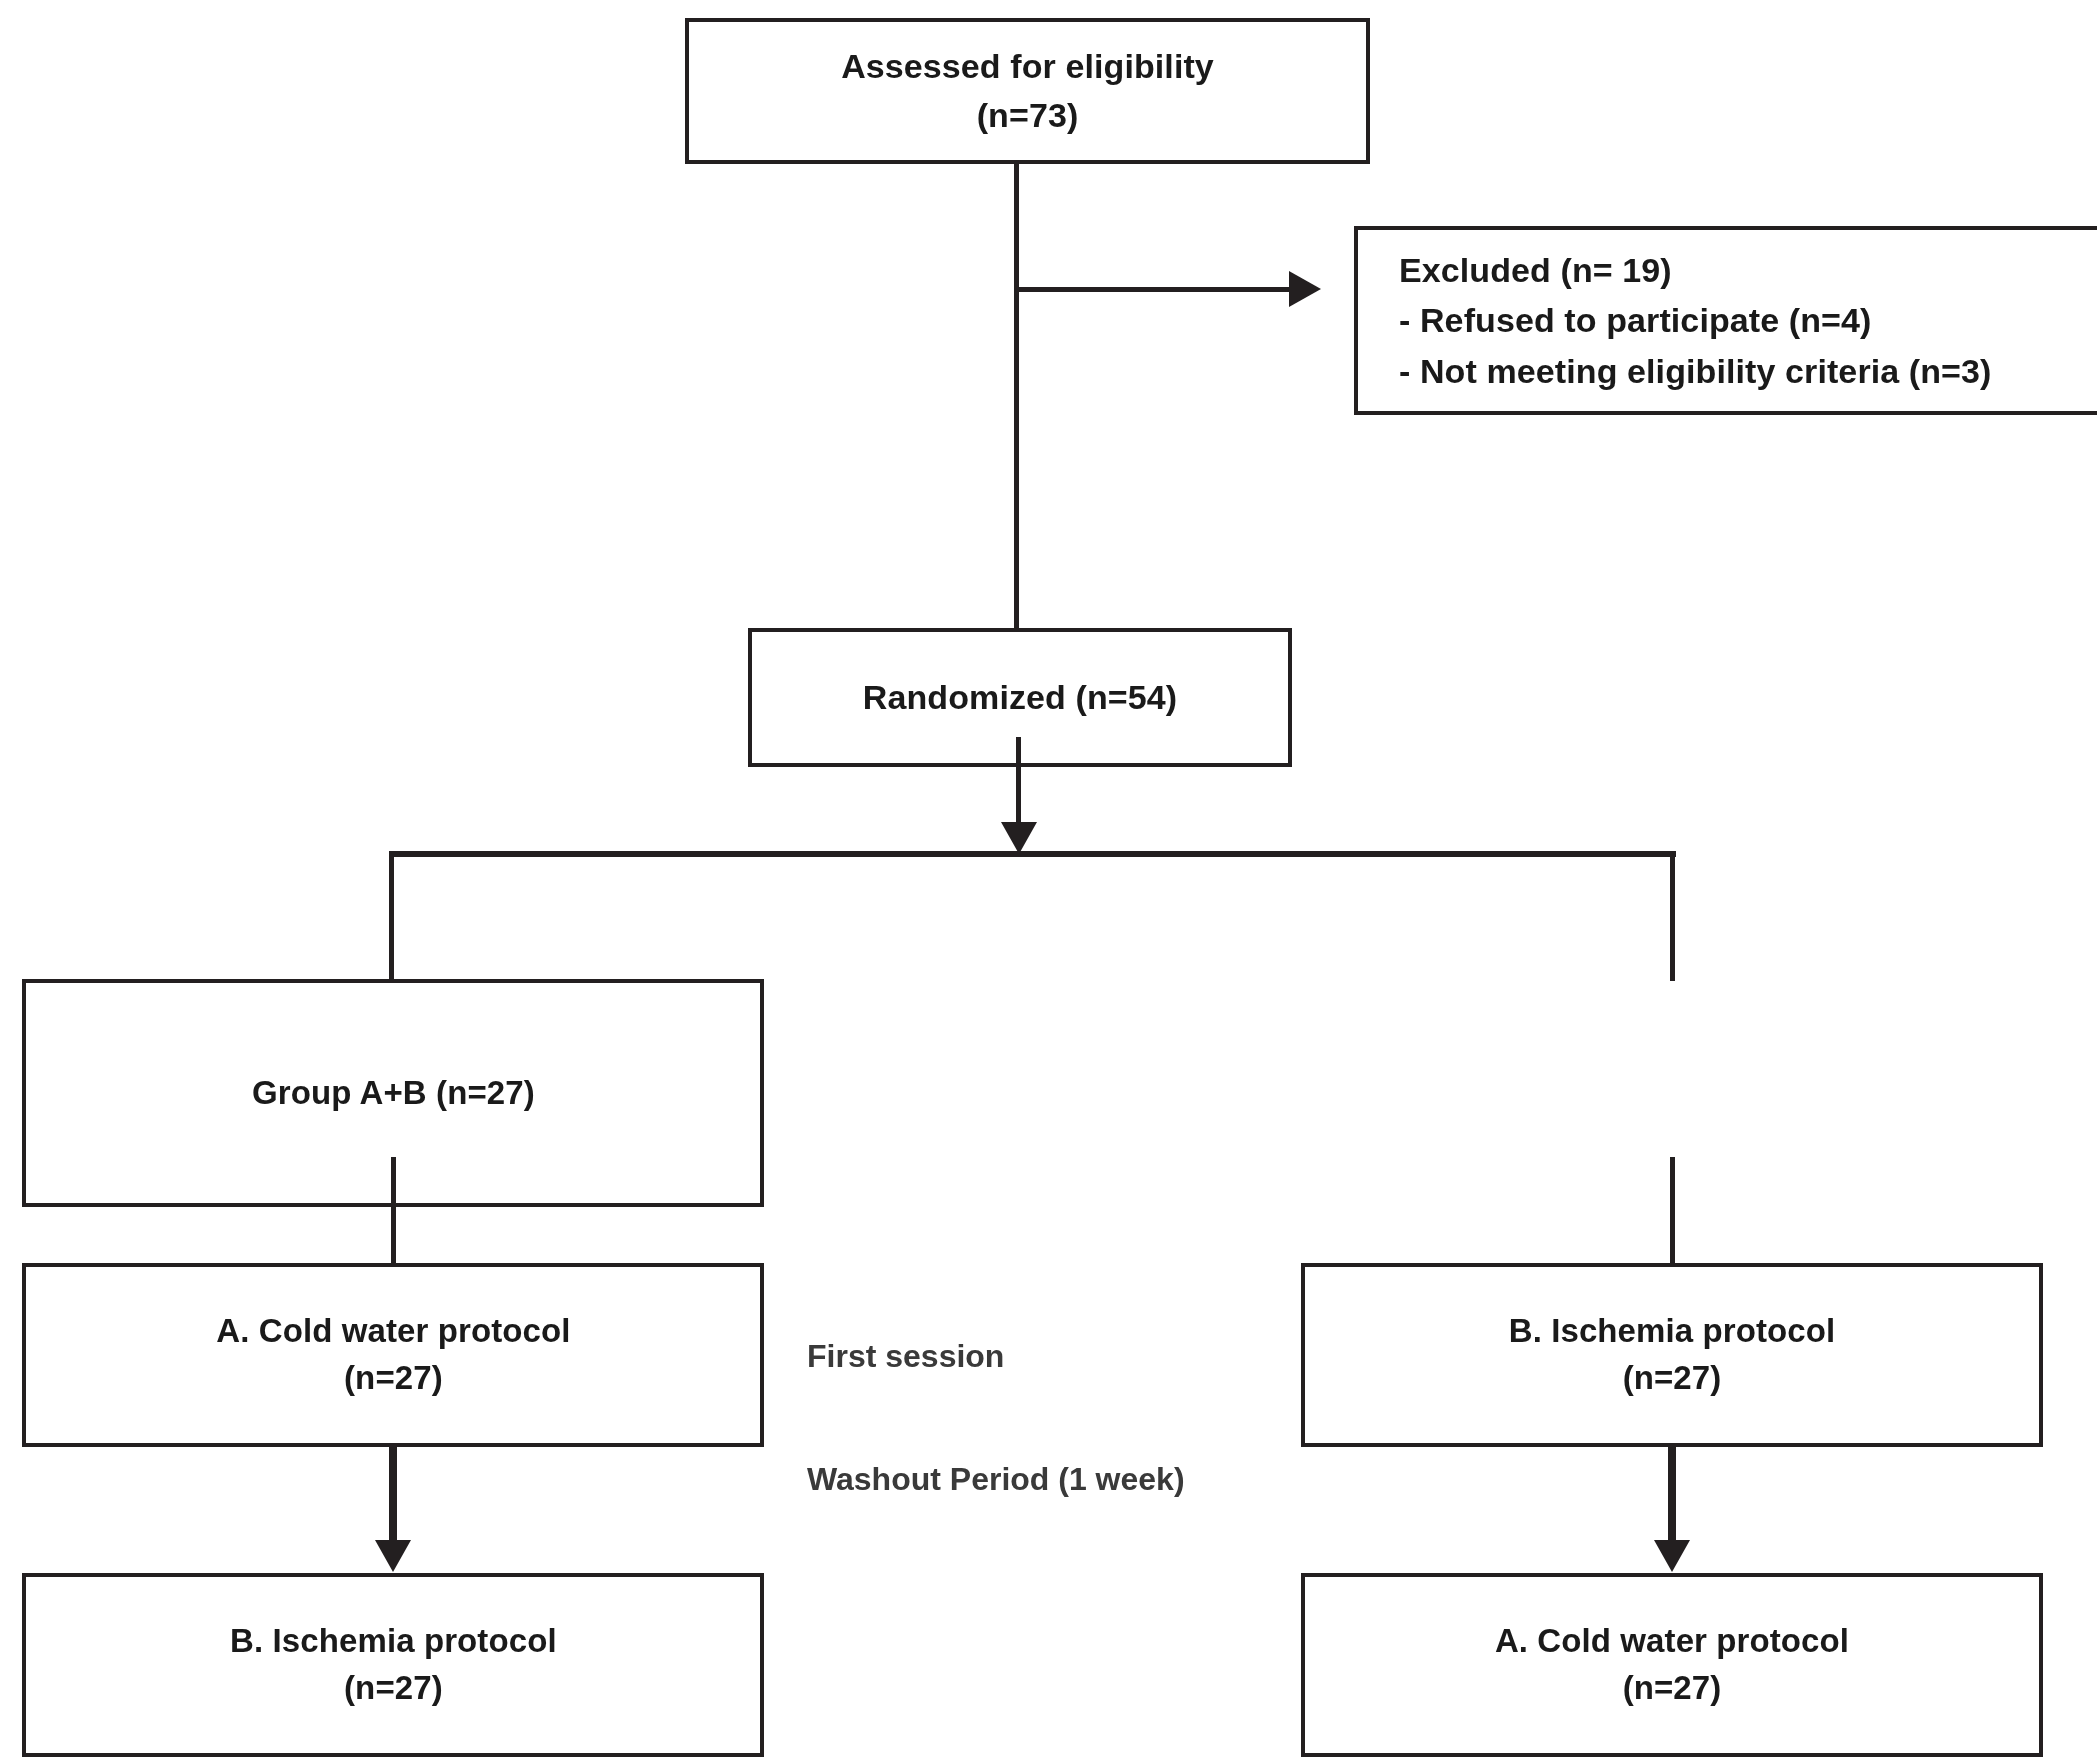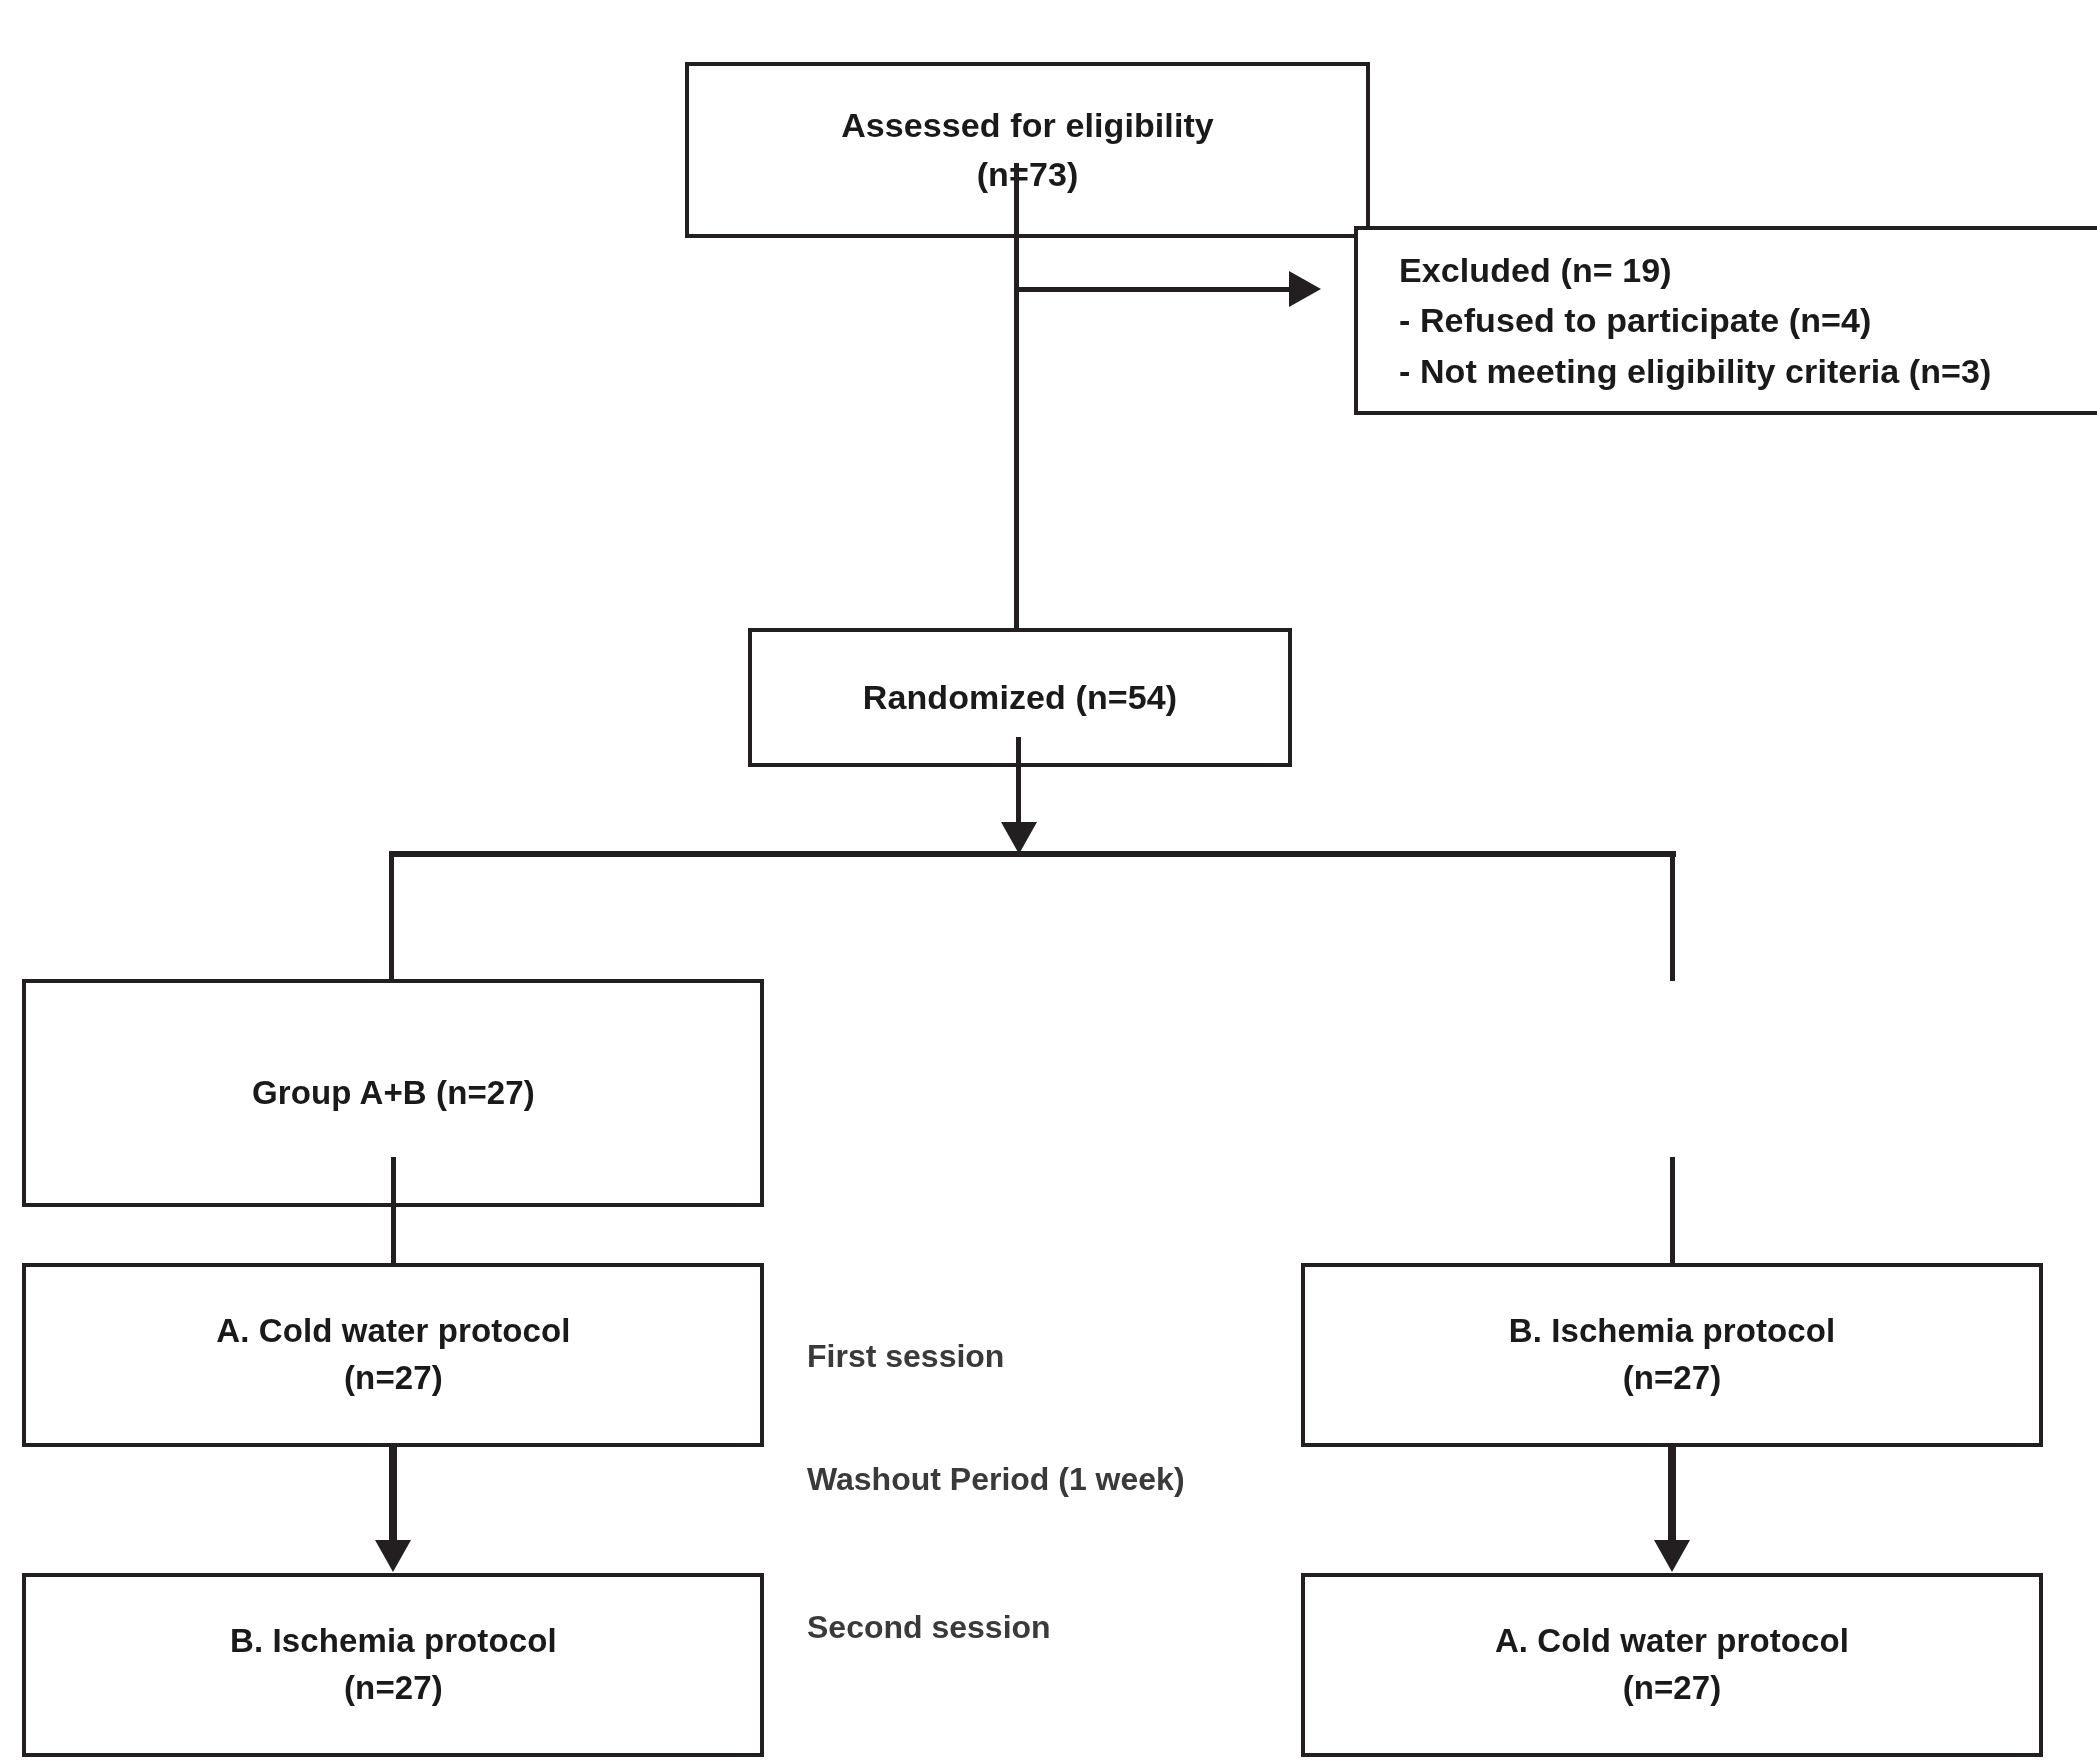"Assessed for eligibility" #node-eligibility { height: 176px -> 146px; margin-top: 44px -> none }
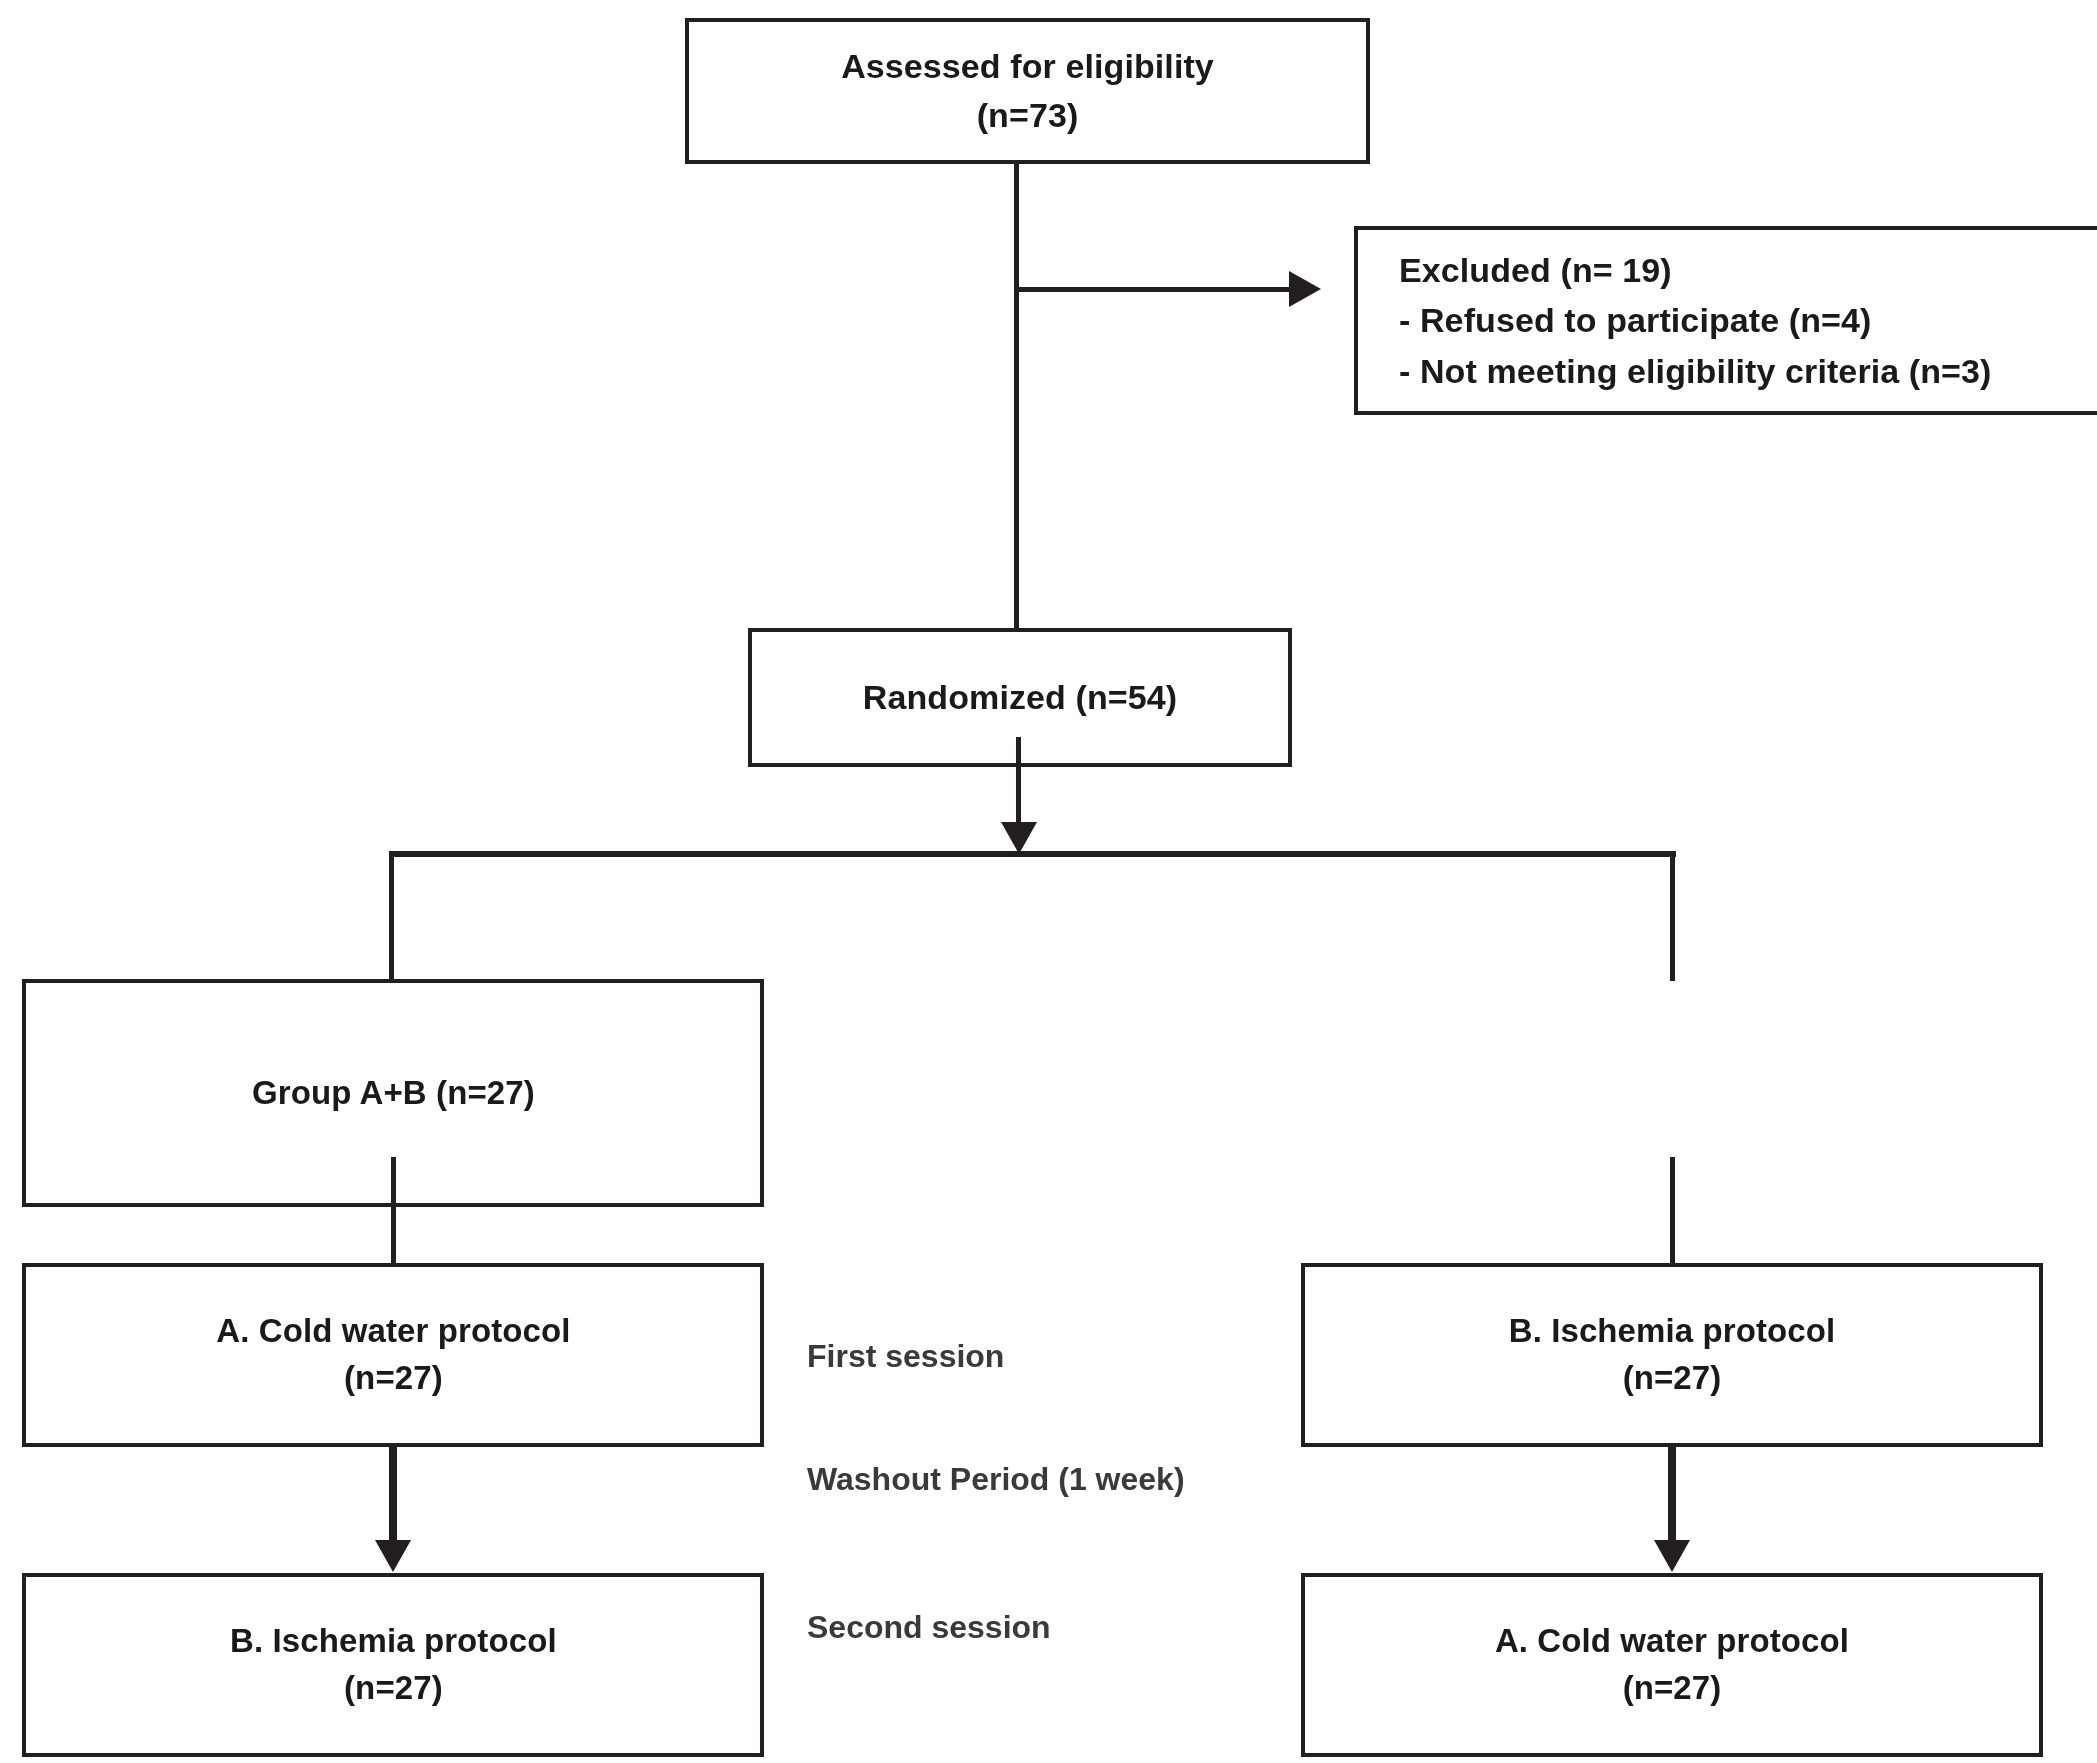"Second session" div.session-label { html: <div> <span>Second session</span> </div> -> none }
